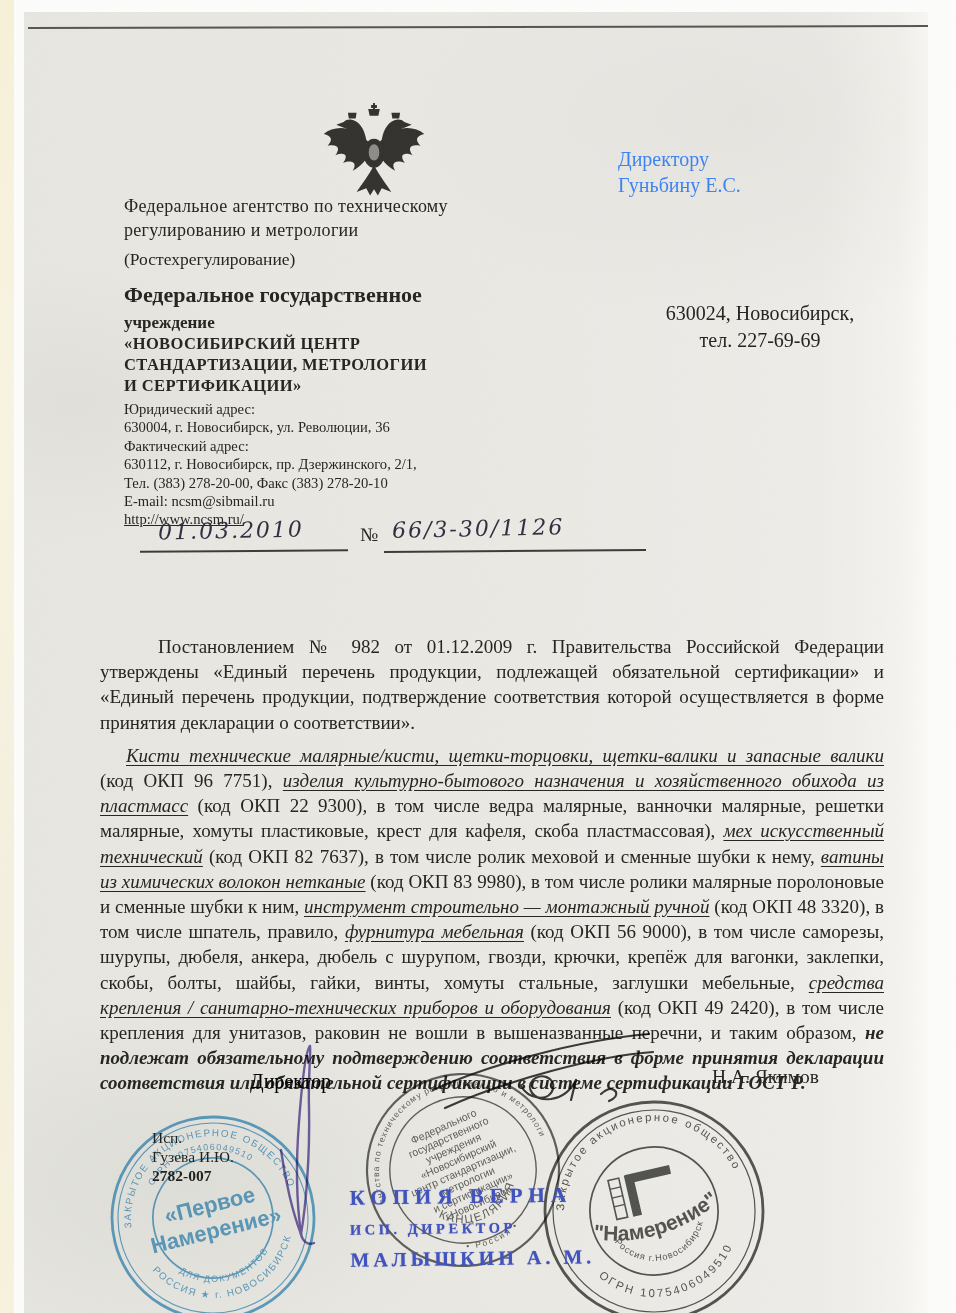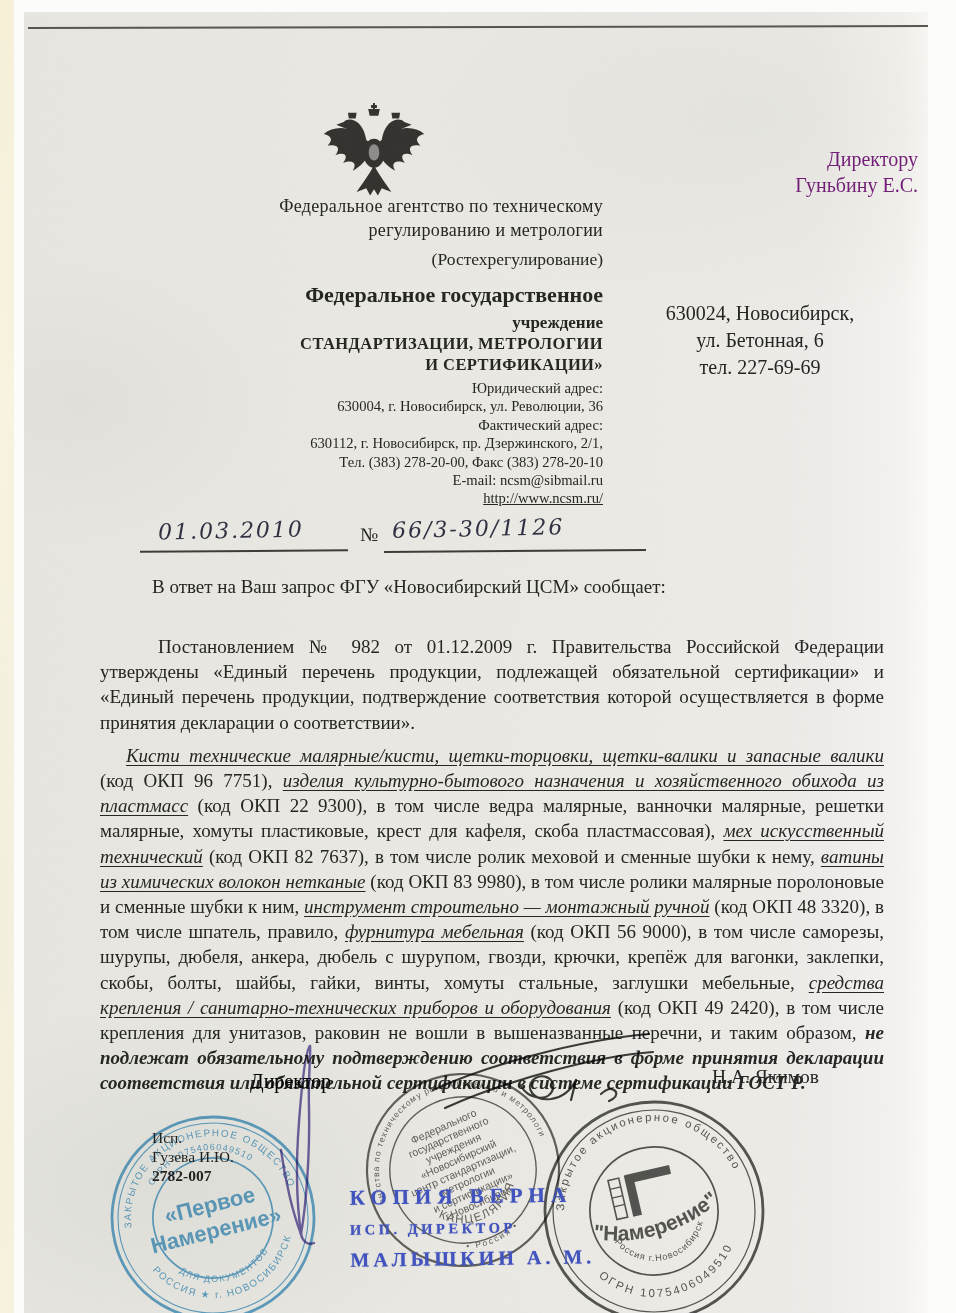"Директору" .to { color: #701a75 -> #3b82f6; text-align: right -> left }
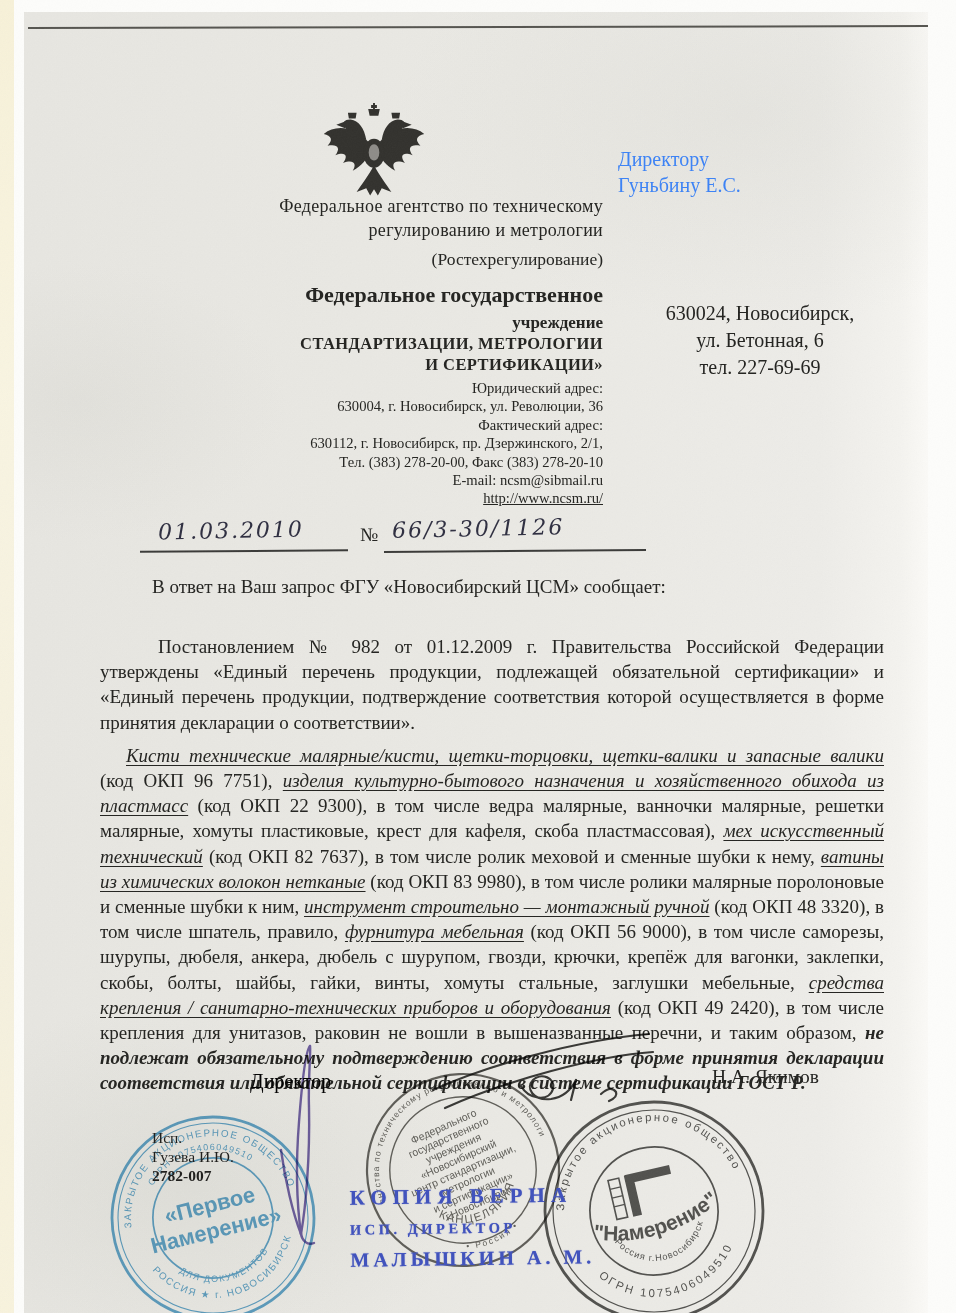"Федеральное агентство по техническому" .lh { left: 109px -> 124px; text-align: right -> left }
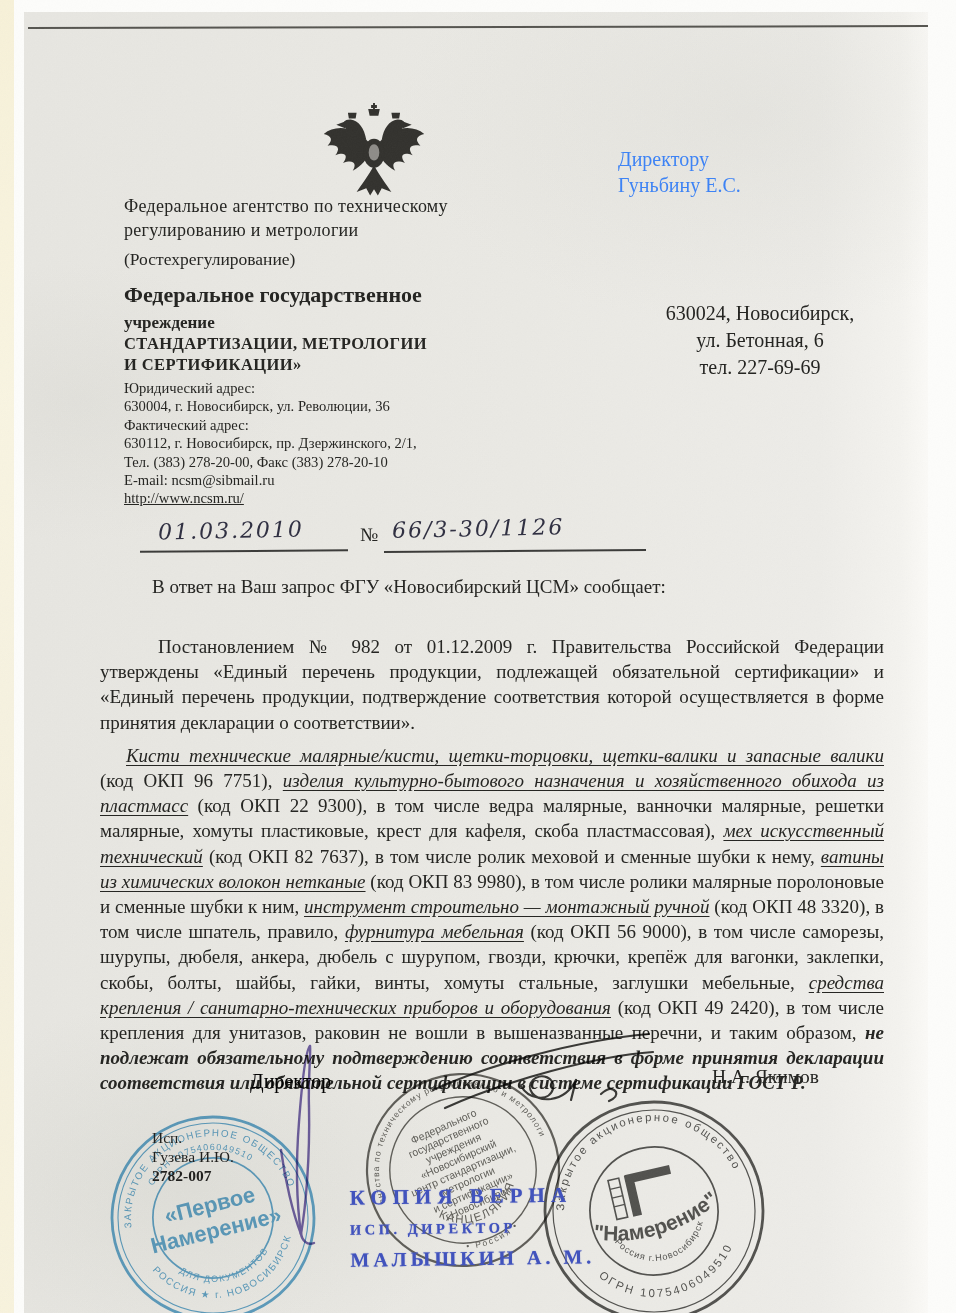"«НОВОСИБИРСКИЙ ЦЕНТР" span.l { html: none -> <span>«НОВОСИБИРСКИЙ ЦЕНТР</span> }
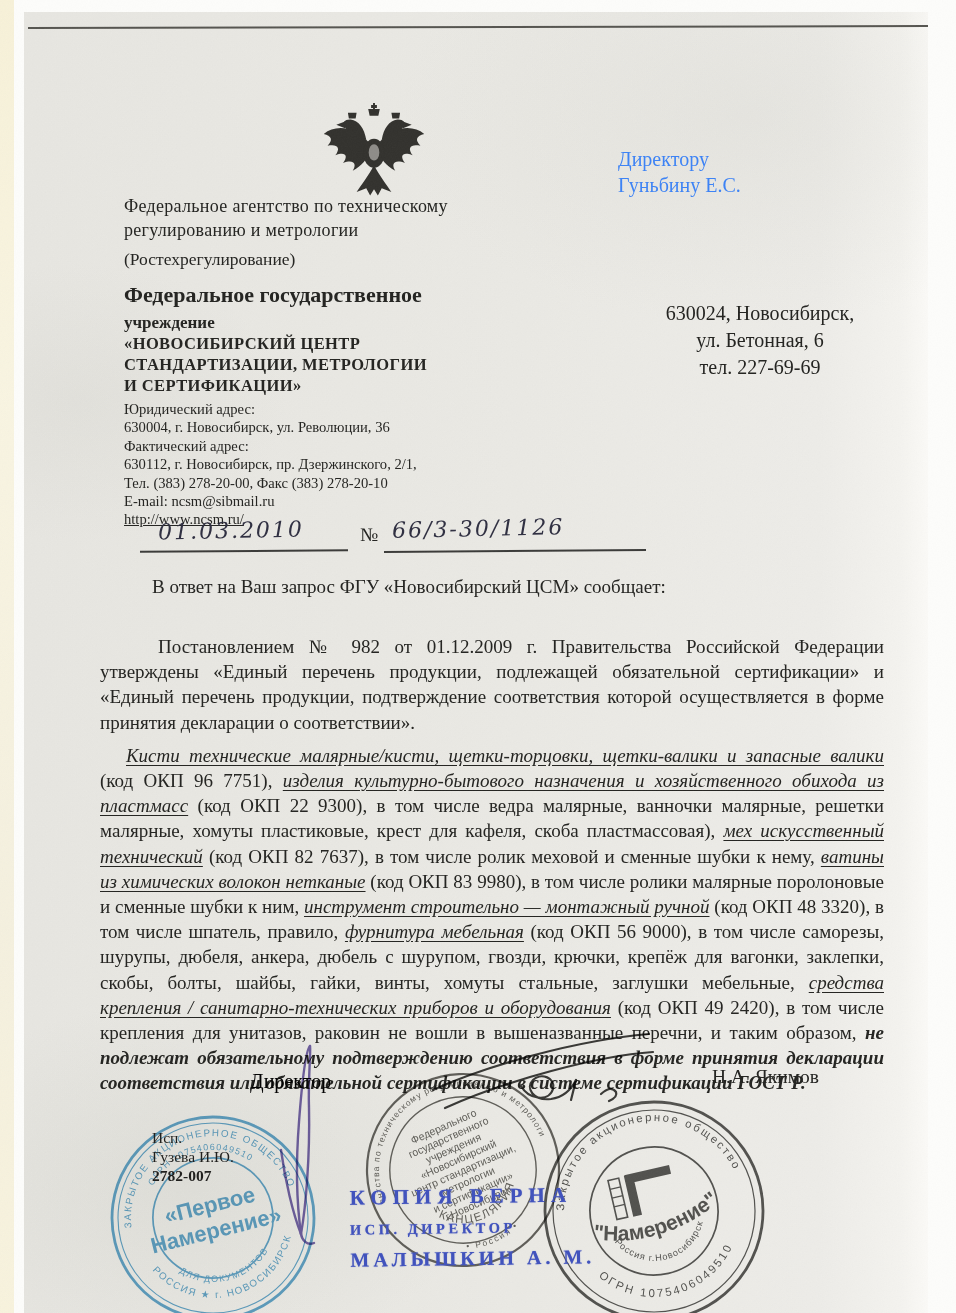"ул. Бетонная, 6" span { html: <span>ул. Бетонная, 6</span> -> none }
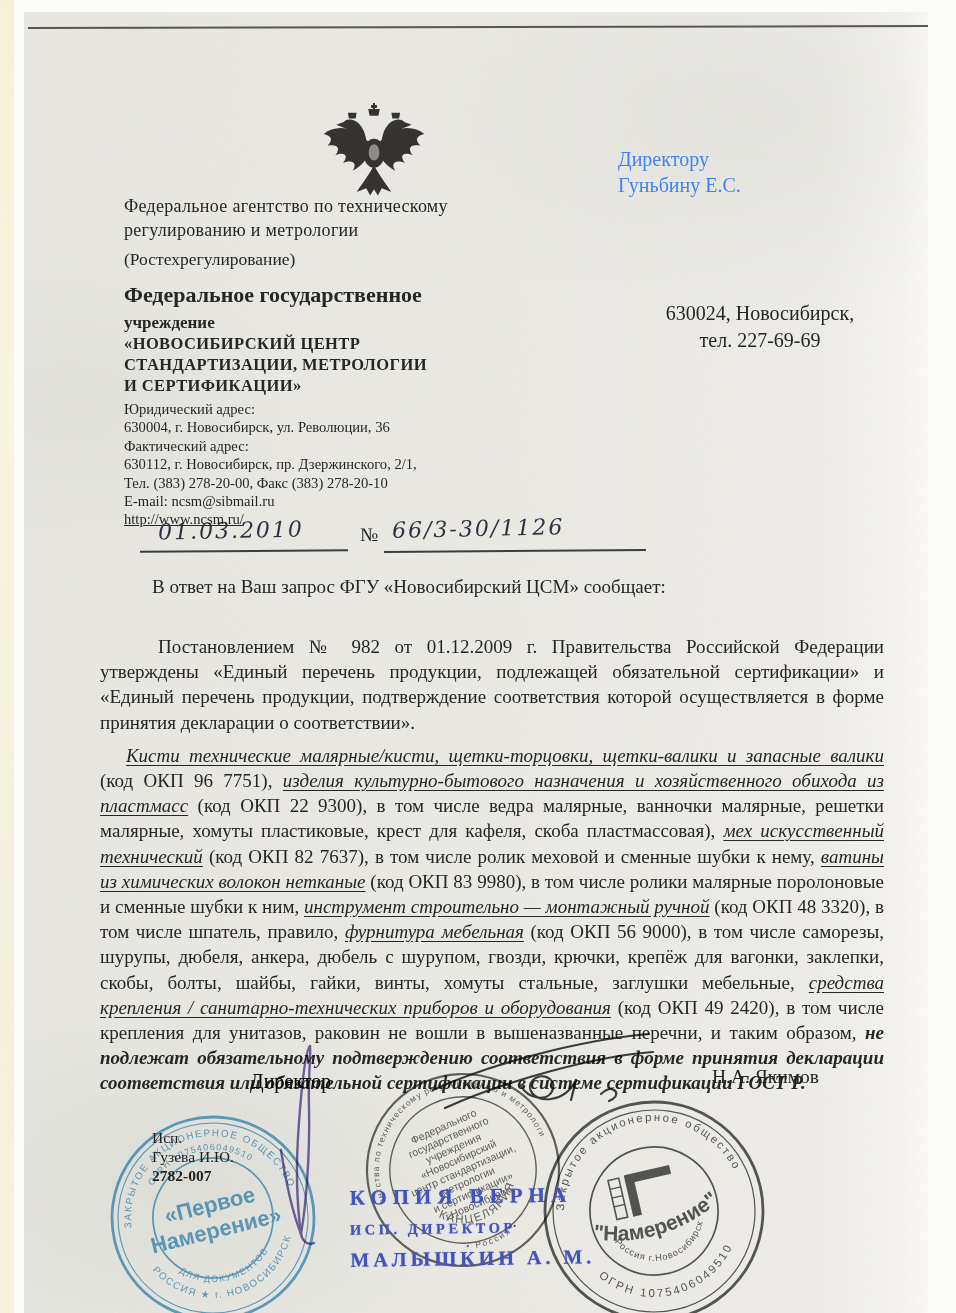"В ответ на Ваш запрос" div.greet { html: <div>В ответ на Ваш запрос ФГУ «Новосибирский ЦСМ» сообщает:</div> -> none }
